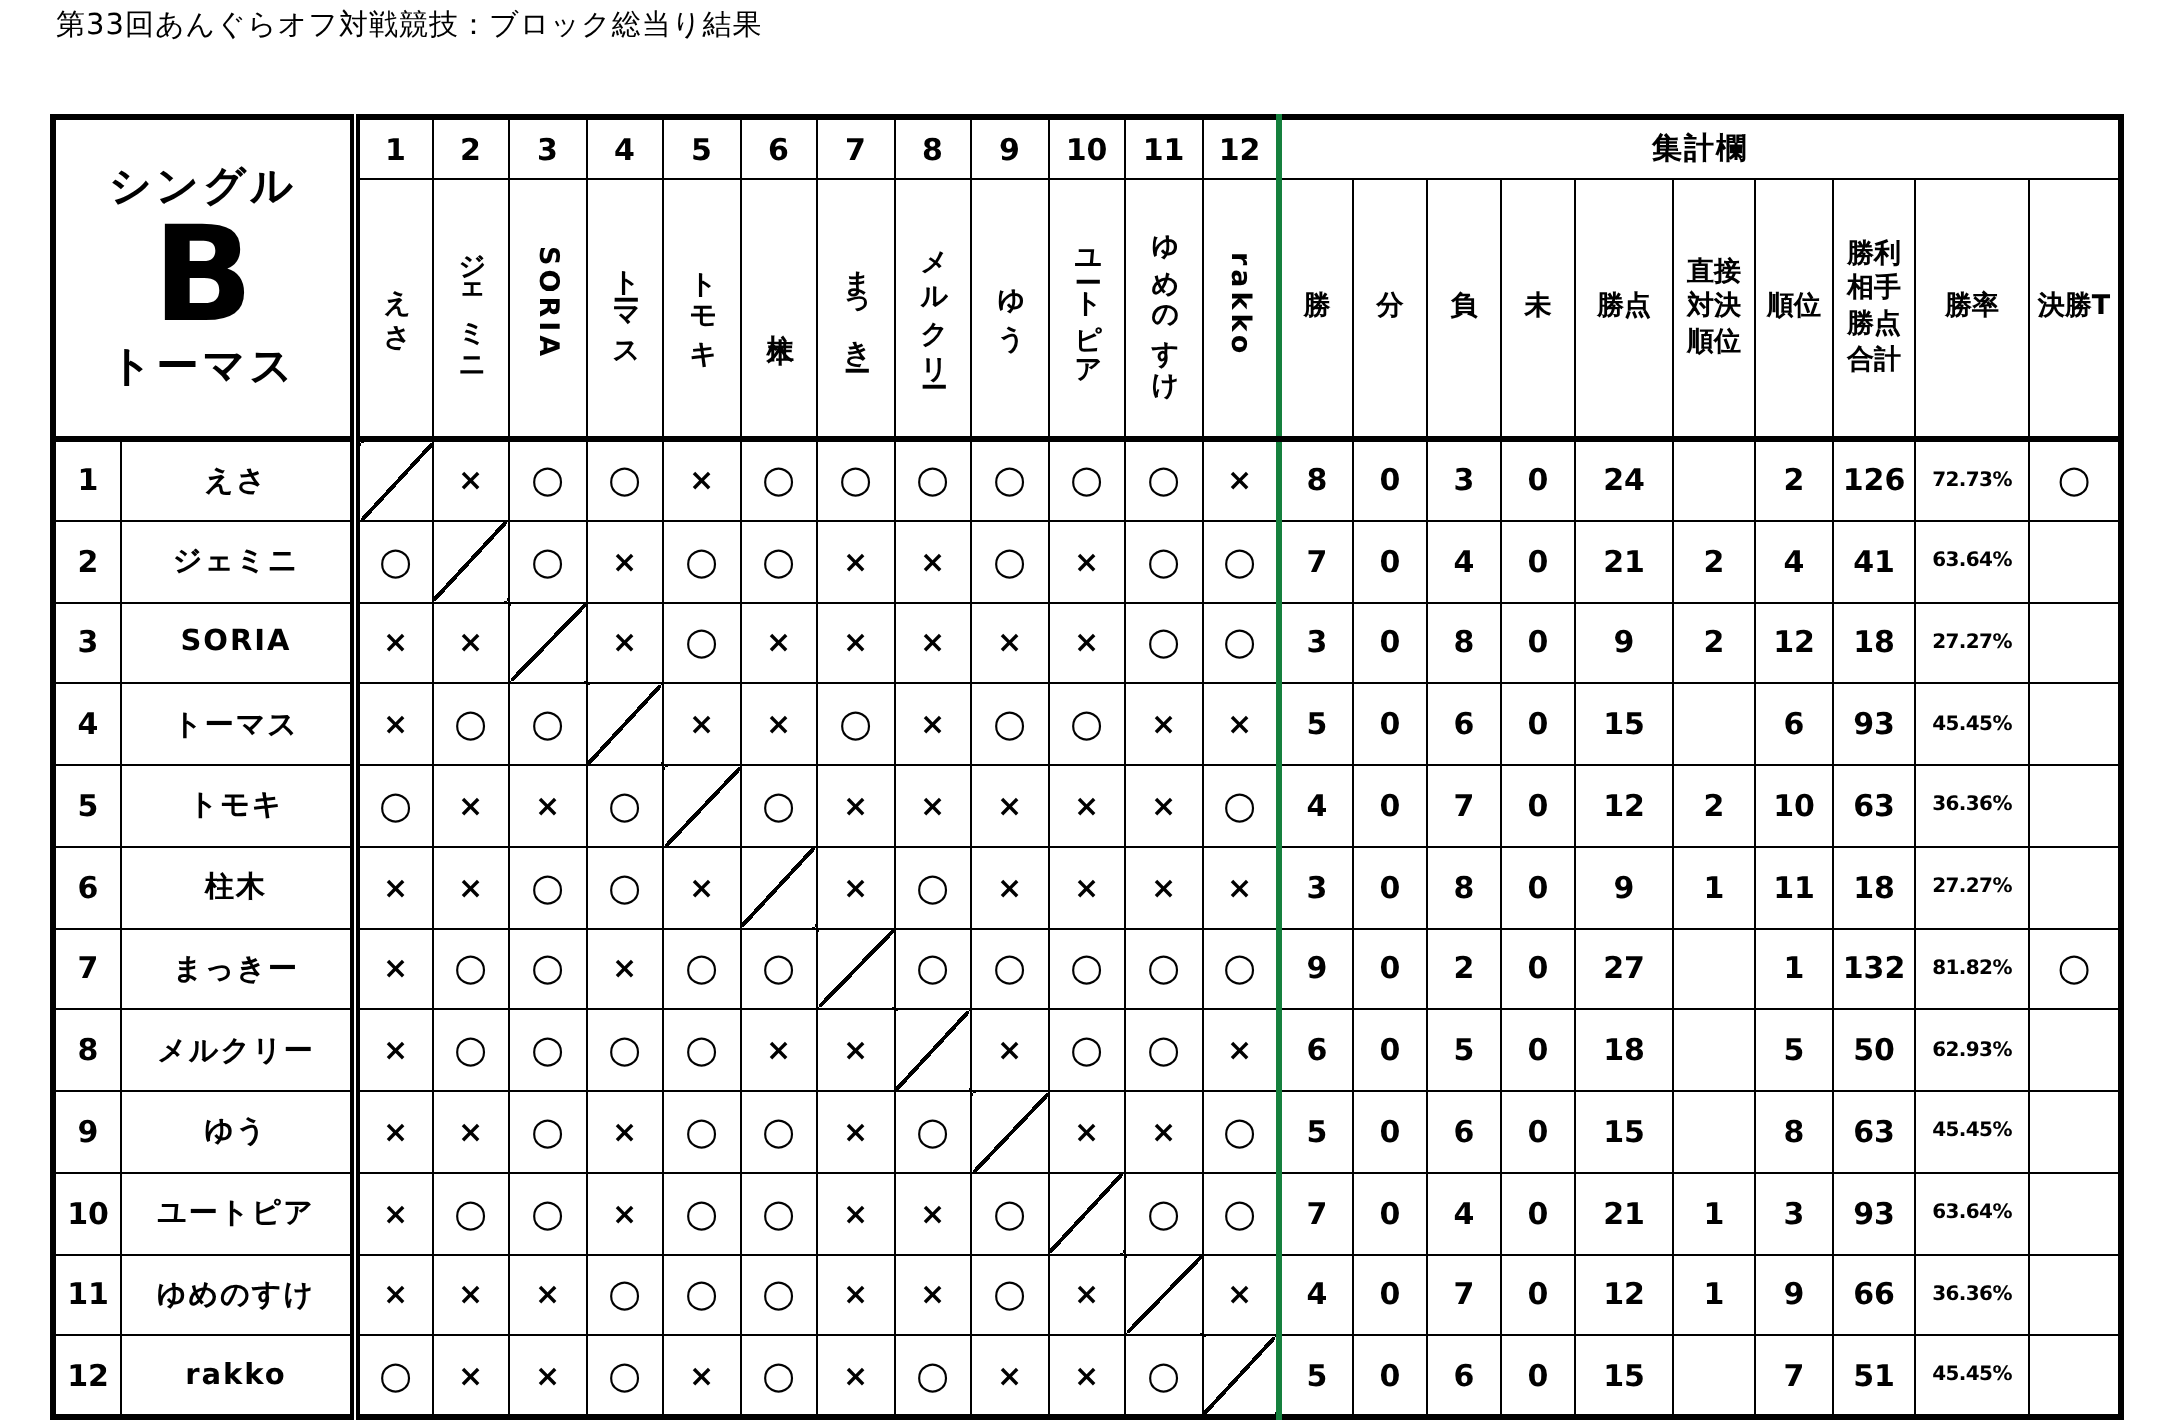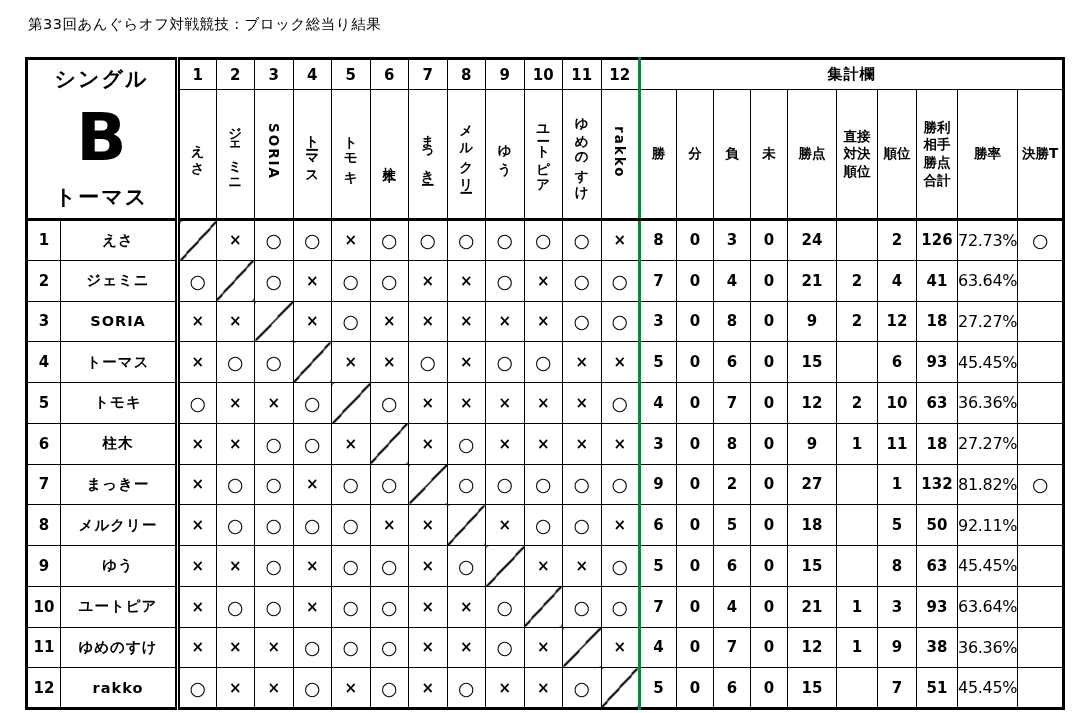"第33回あんぐらオフ対戦競技：ブロック総当り結果" .title { top: 15px -> 3px }
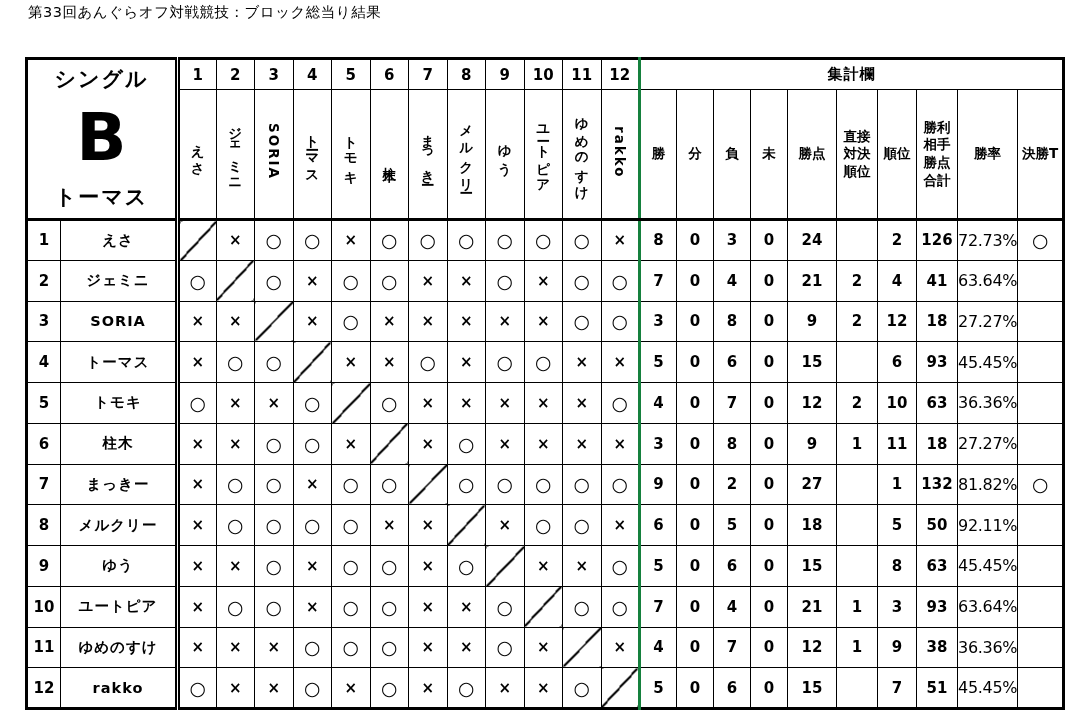"シングル" .block-inner { justify-content: space-between -> center }
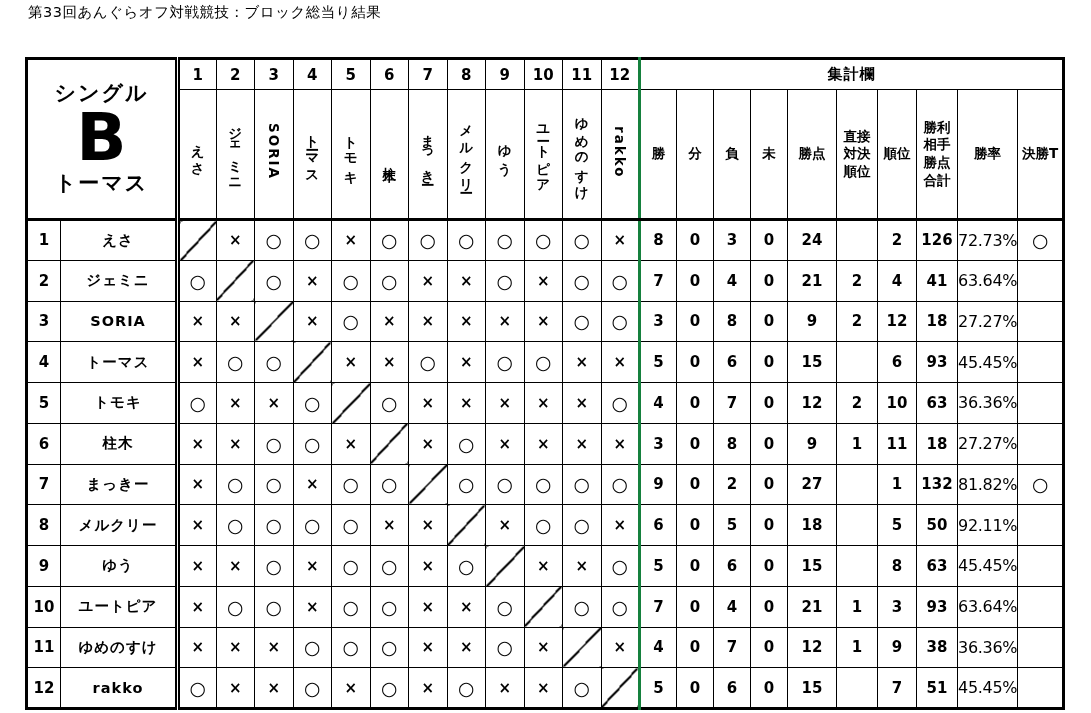"72.73%" .rate { font-size: 16px -> 10px; font-weight: normal -> bold }
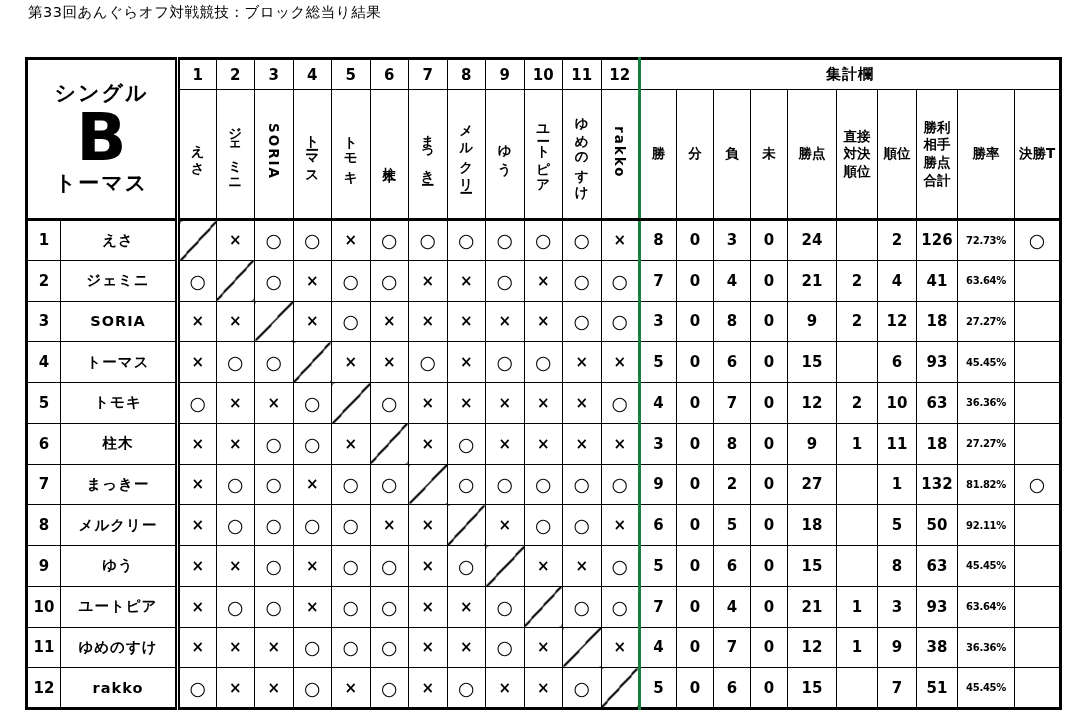"92.11%" td.rate { text: 92.11% -> 62.93% }
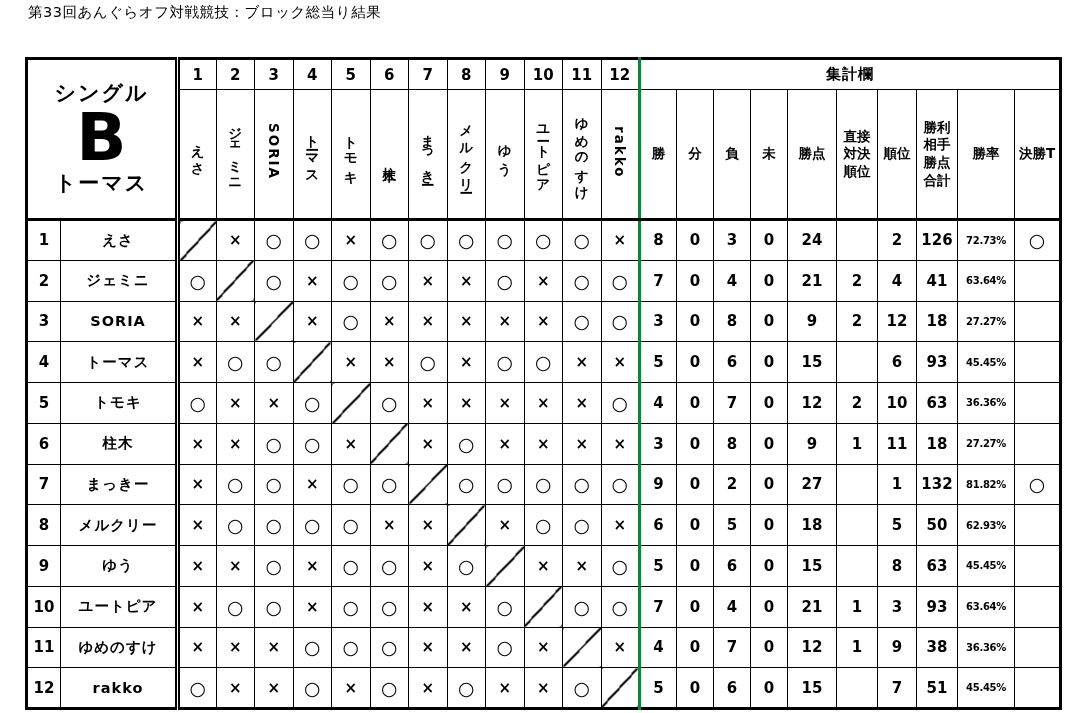"38" td.sumv { text: 38 -> 66 }
